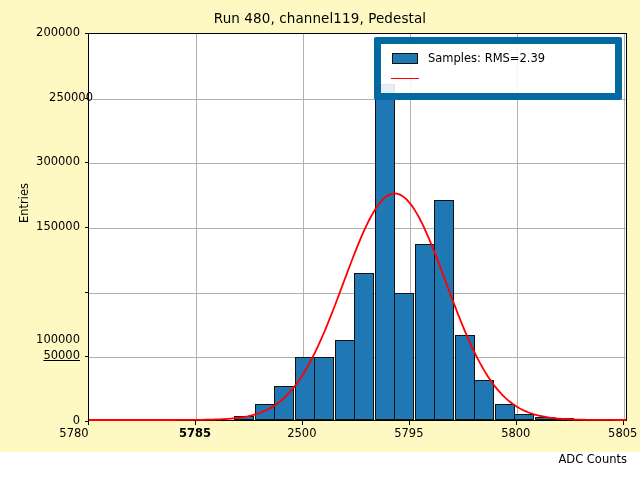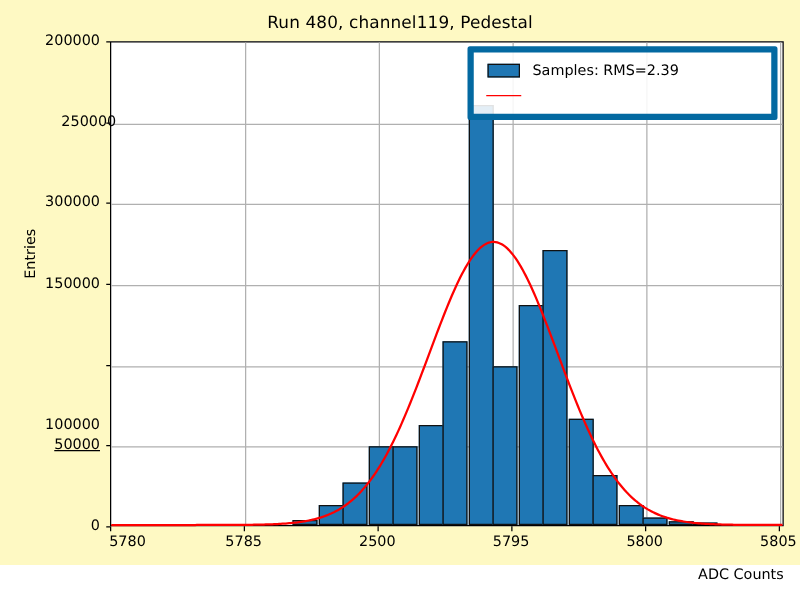"Samples: RMS=2.39" #legend { border: 5px solid #0369a1 -> 7px solid #0369a1 }
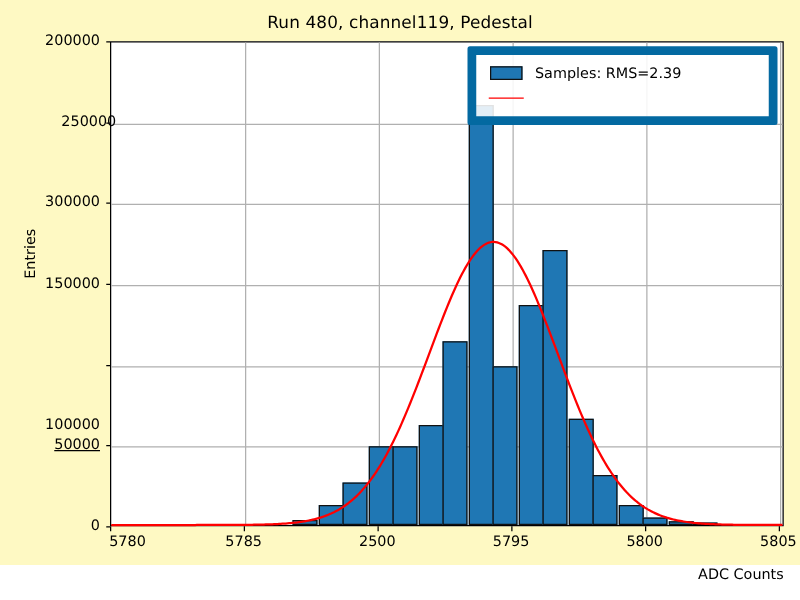"5780" div.xtlabel { left: 72px -> 44px }
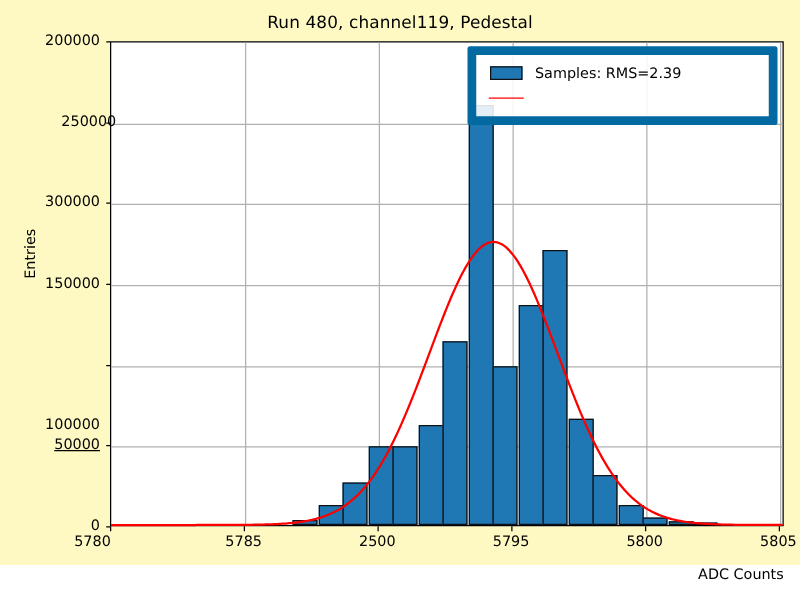"5785" div.xtlabel { font-weight: none -> bold }
